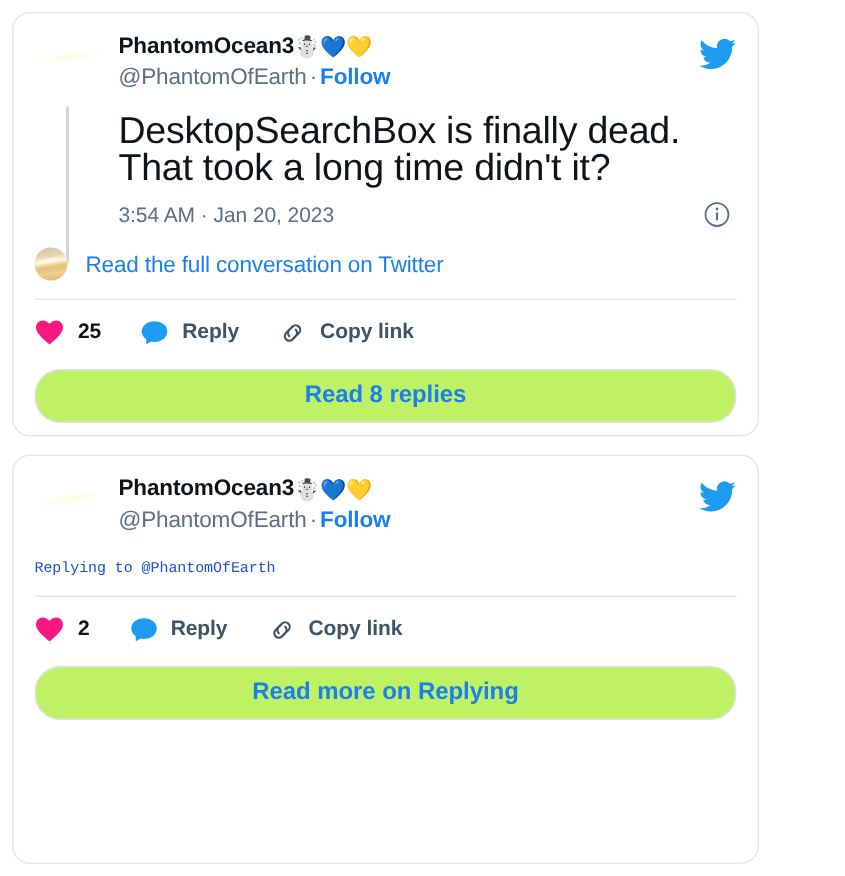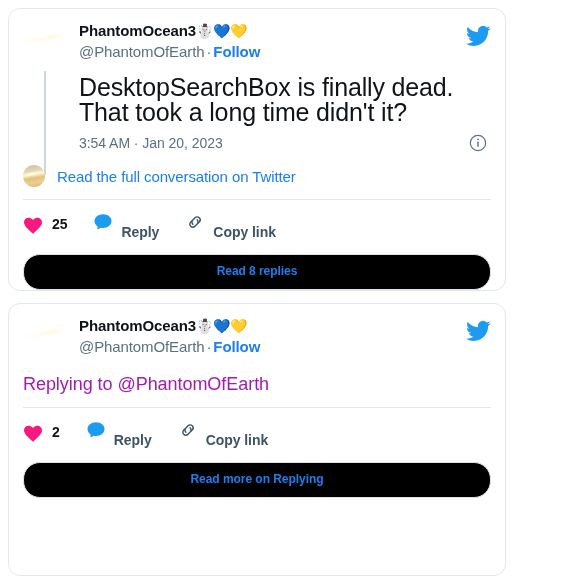"Reply" .action-label { margin-top: 12px -> none }
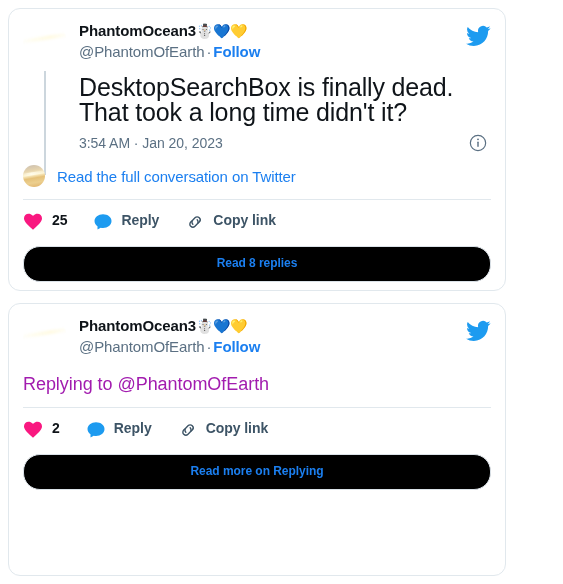"Read 8 replies" .cta-button { background: #000000 -> #bef264; font-size: 12px -> 16px }
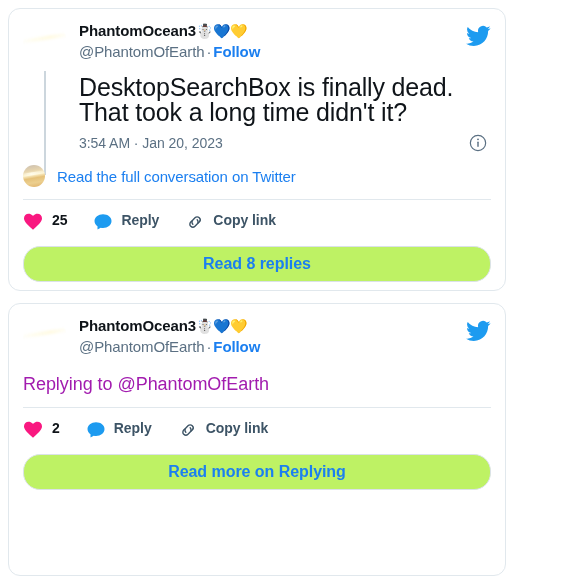"Replying to @PhantomOfEarth" .replying-to { color: #a21caf -> #1d4ed8; font-family: none -> Liberation Mono, monospace; font-size: 18px -> 10px }
